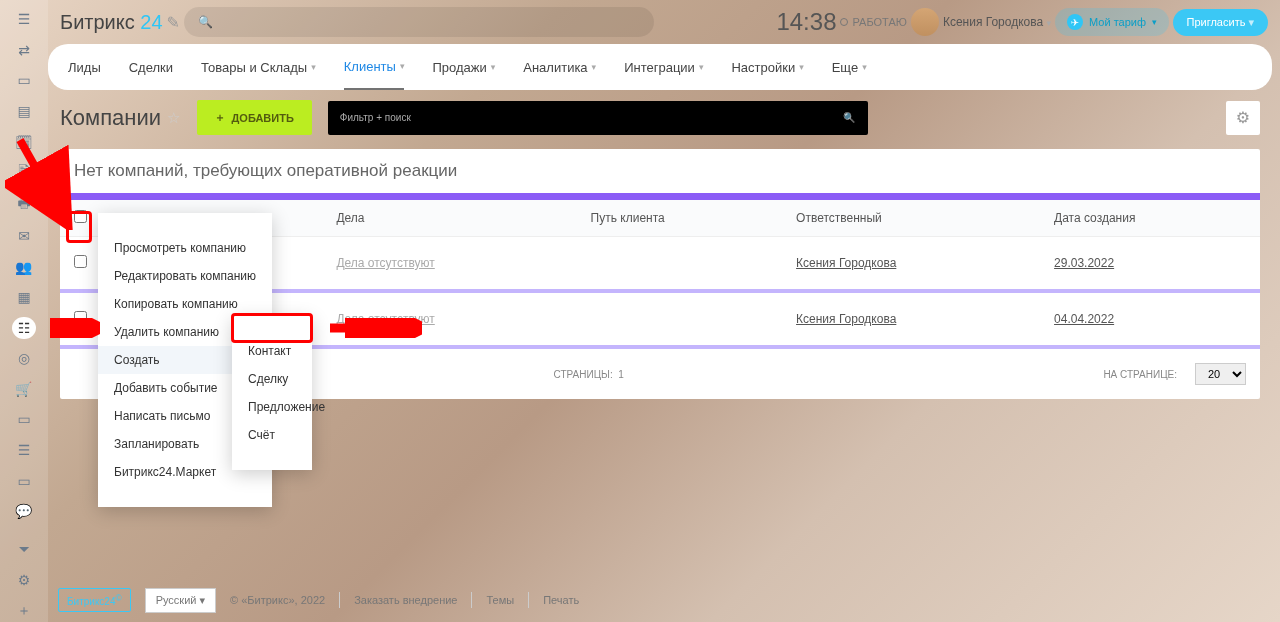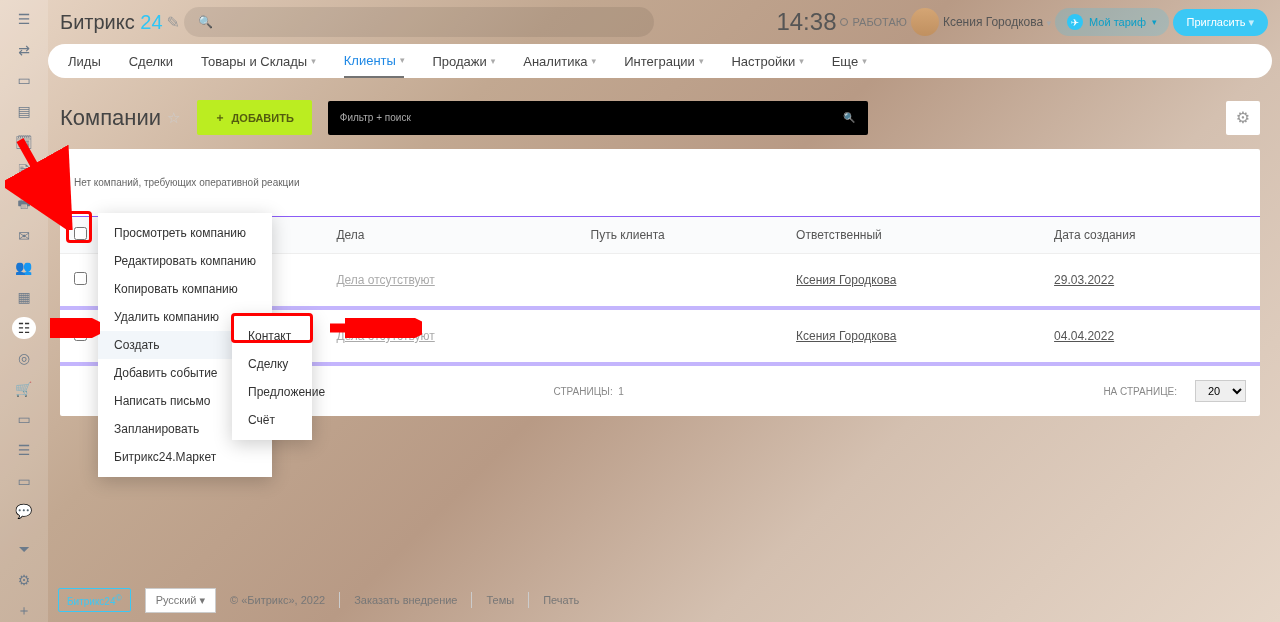"Лиды" .nav { height: 34px -> 46px }
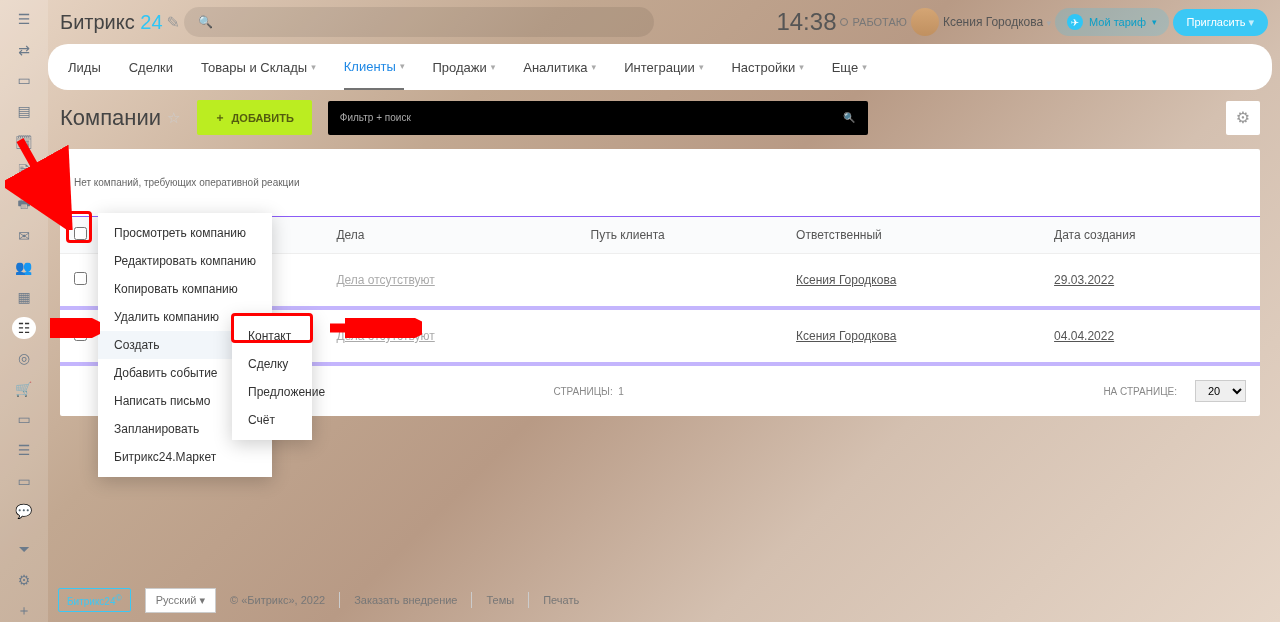"Нет компаний, требующих оперативной" .reaction { border-bottom: 1px solid #8b5cf6 -> 7px solid #8b5cf6; font-size: 10px -> 17px; padding: 28px 14px -> 12px 14px }
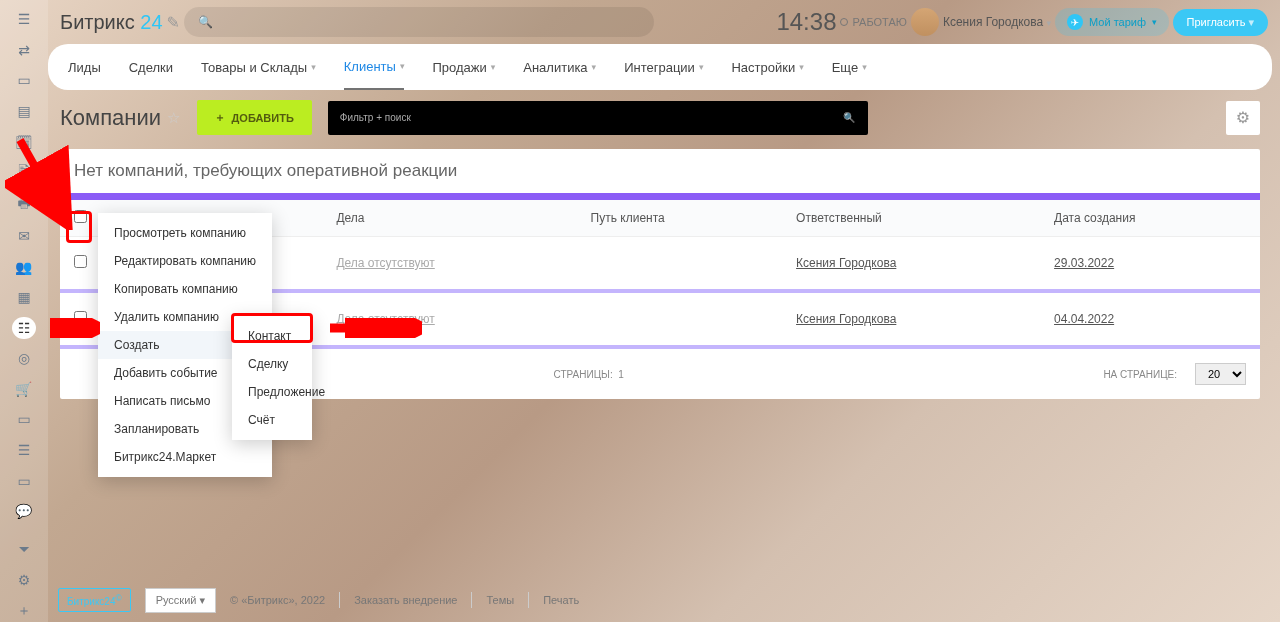"Просмотреть компанию" .ctx { padding: 6px 0 -> 21px 0 }
